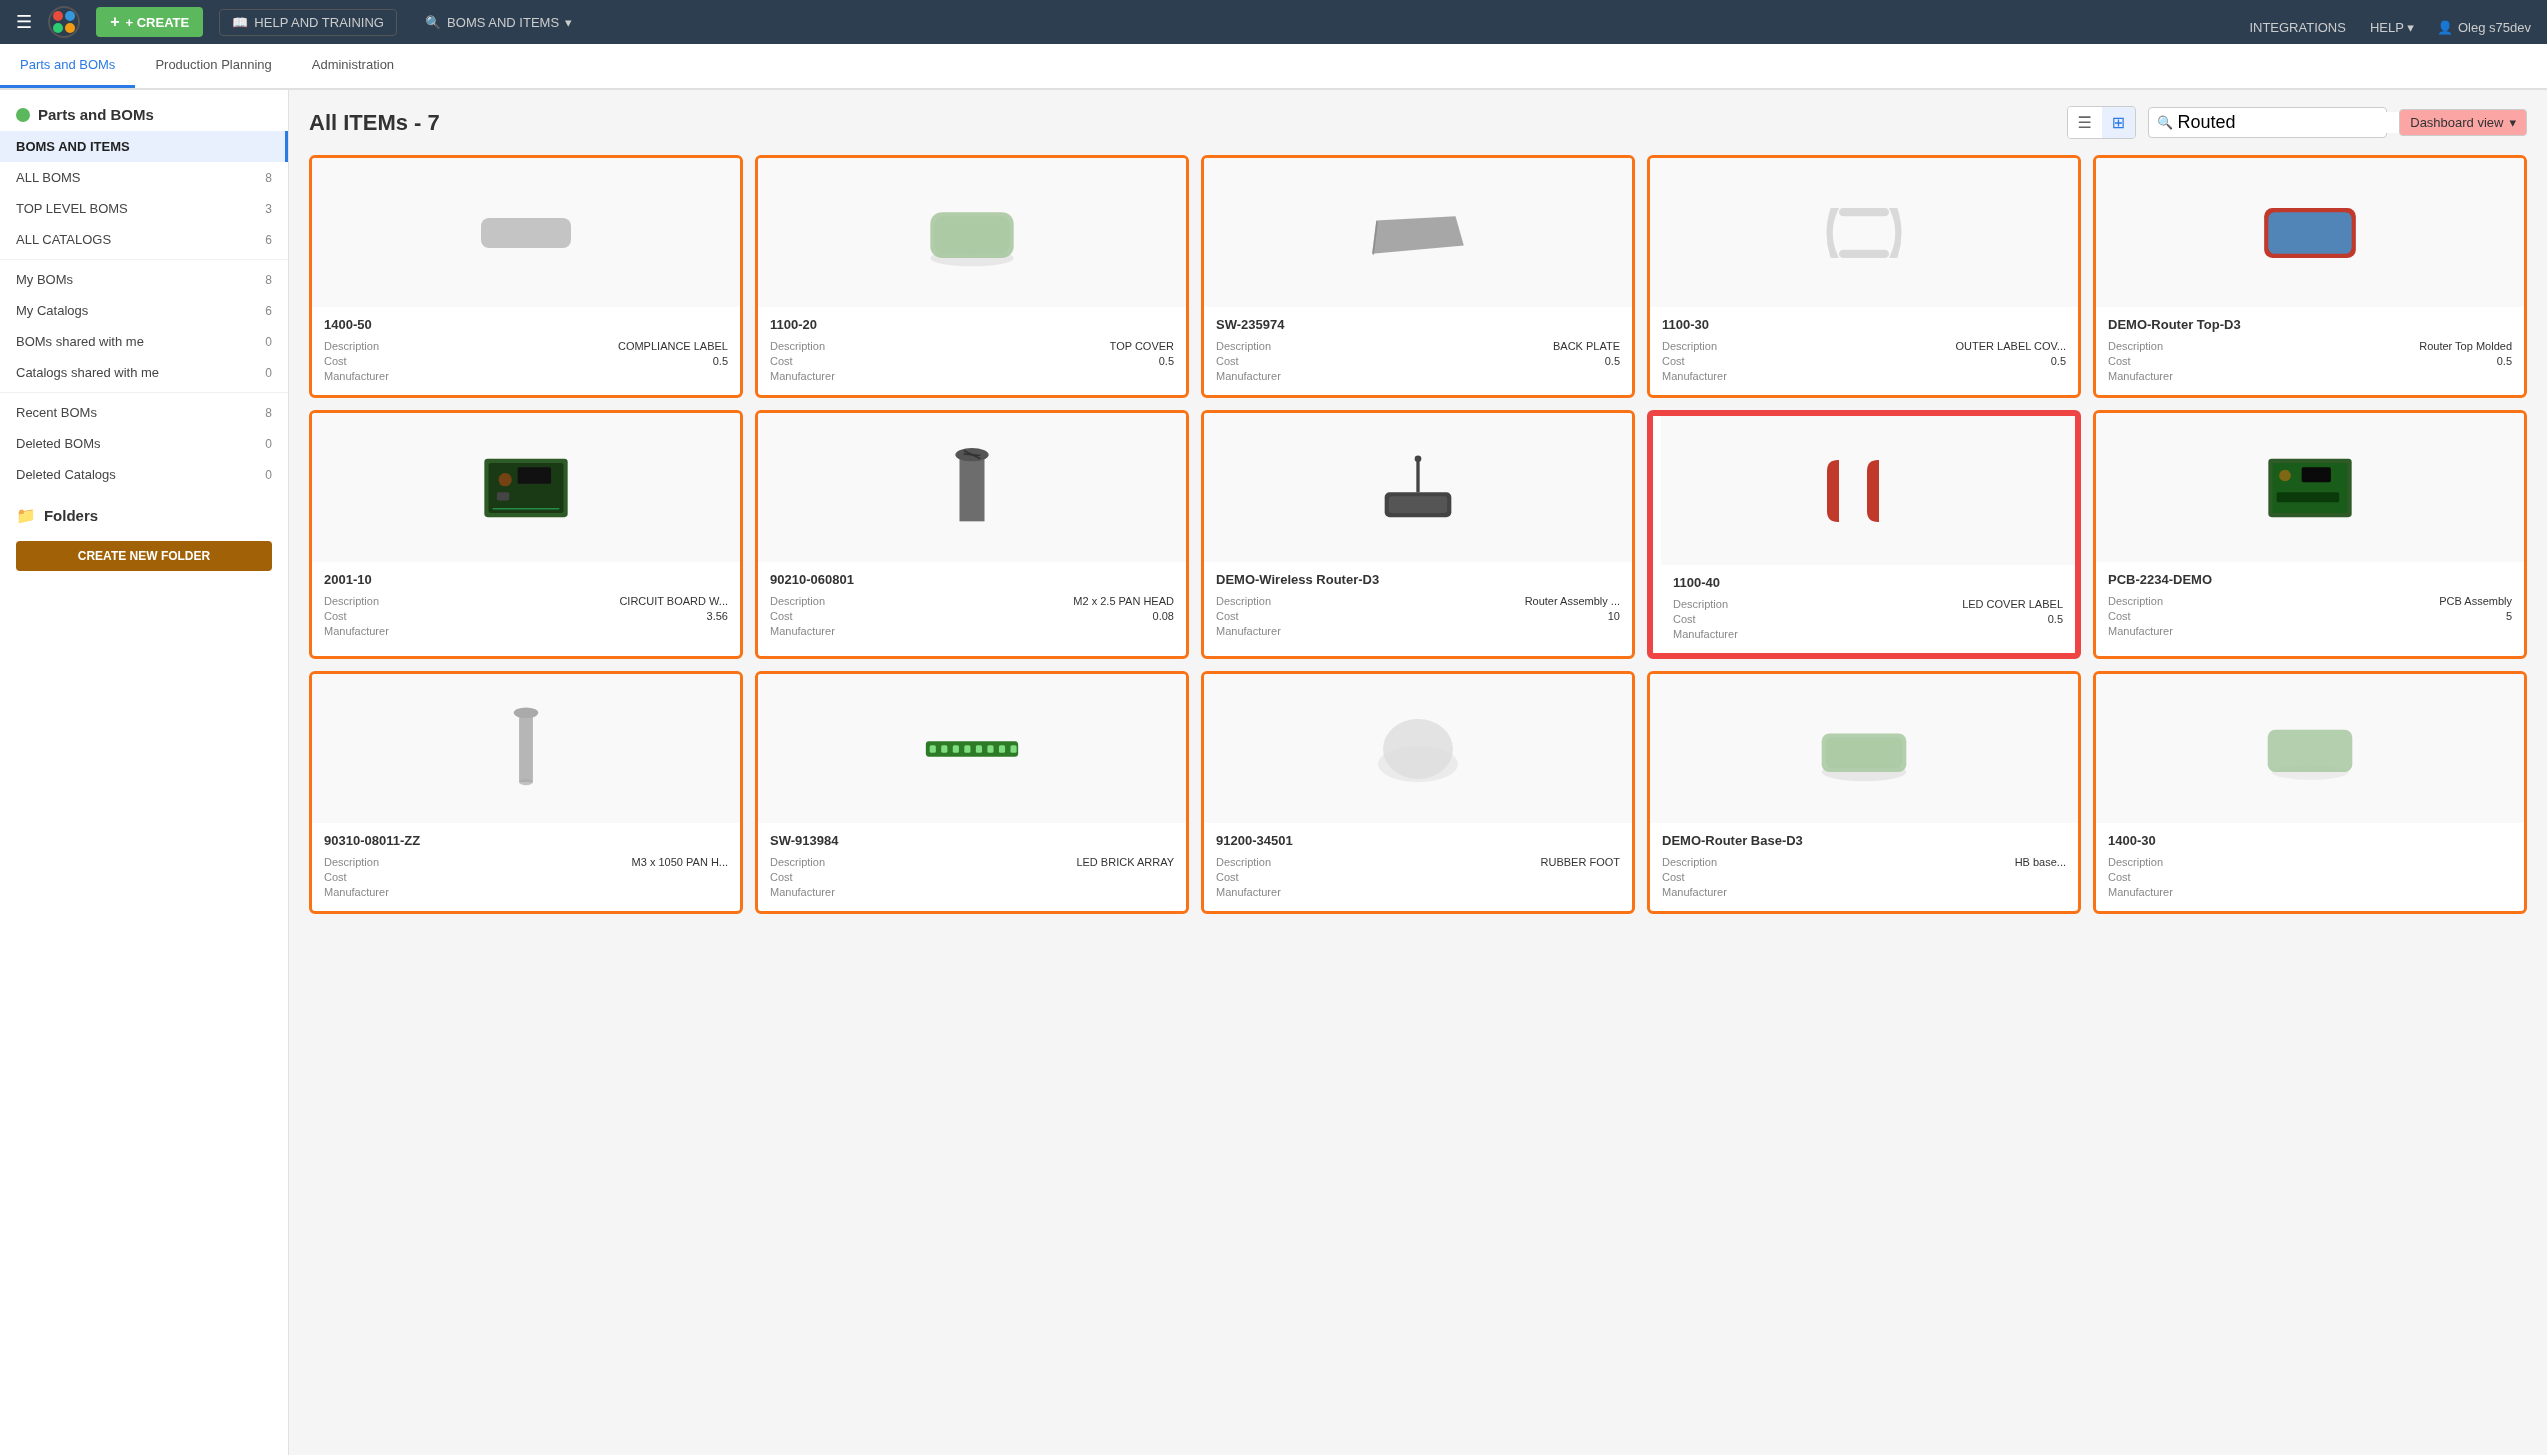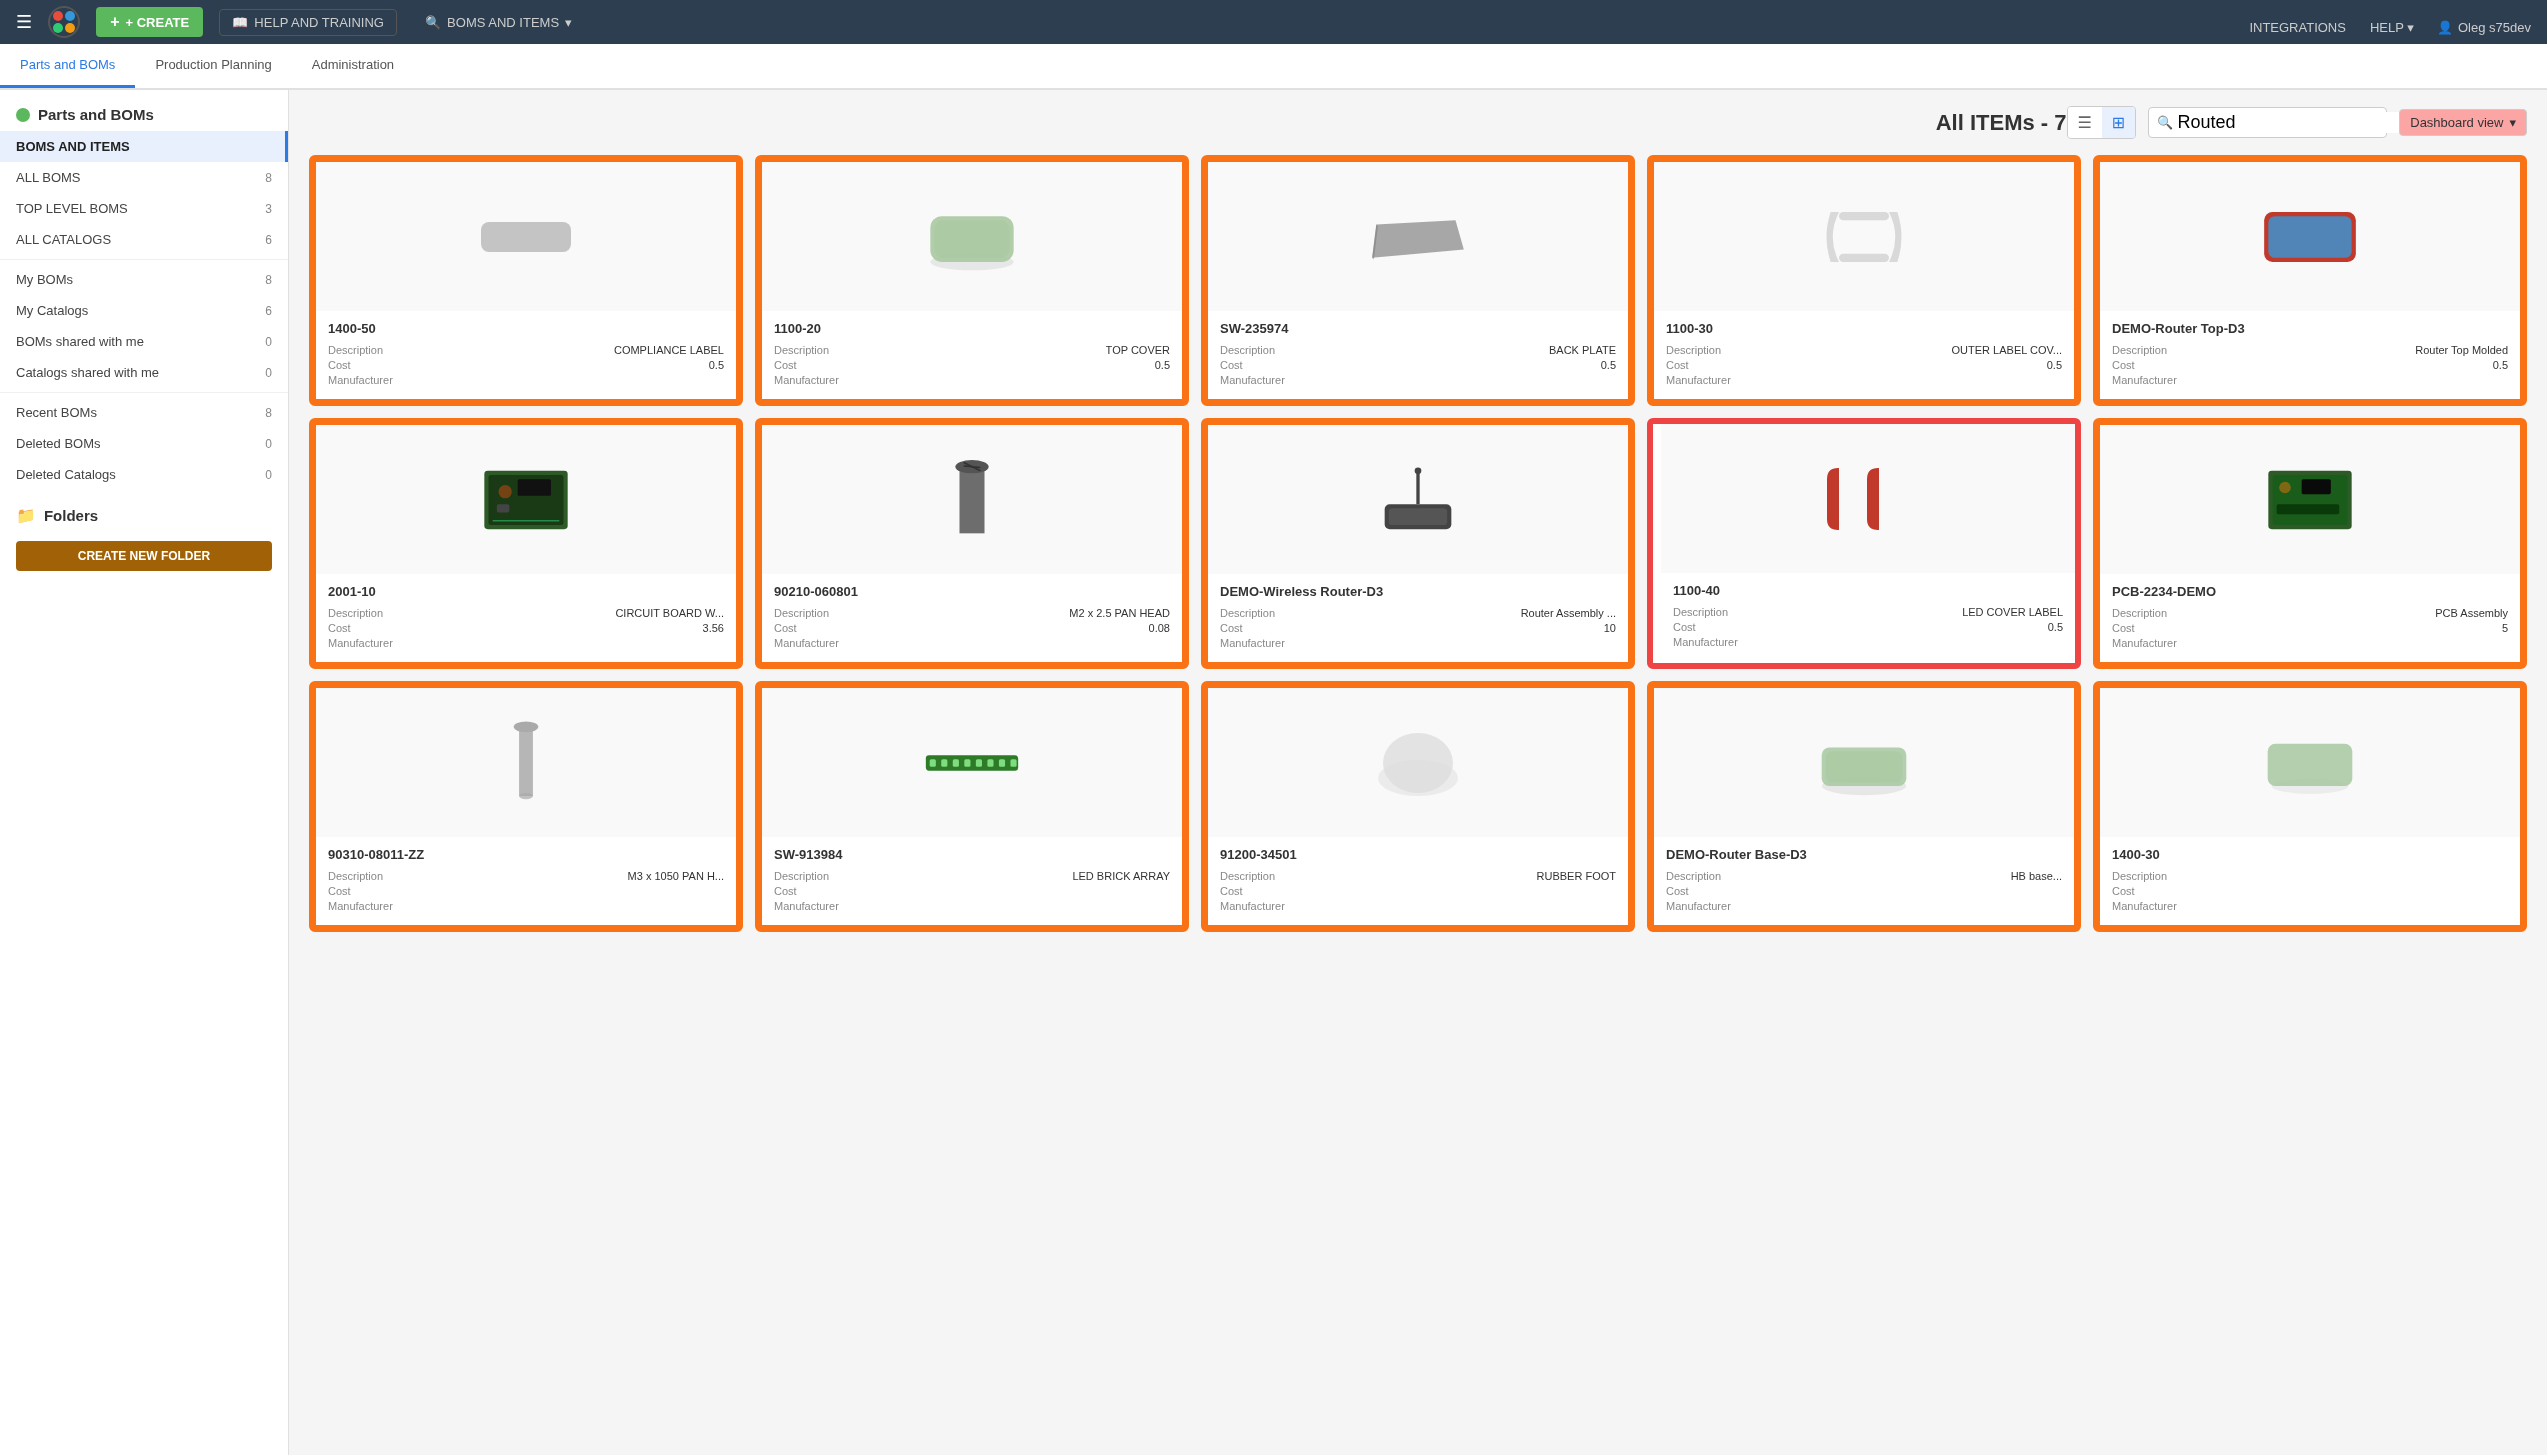"All ITEMs - 7" .content-header { justify-content: flex-end -> space-between }
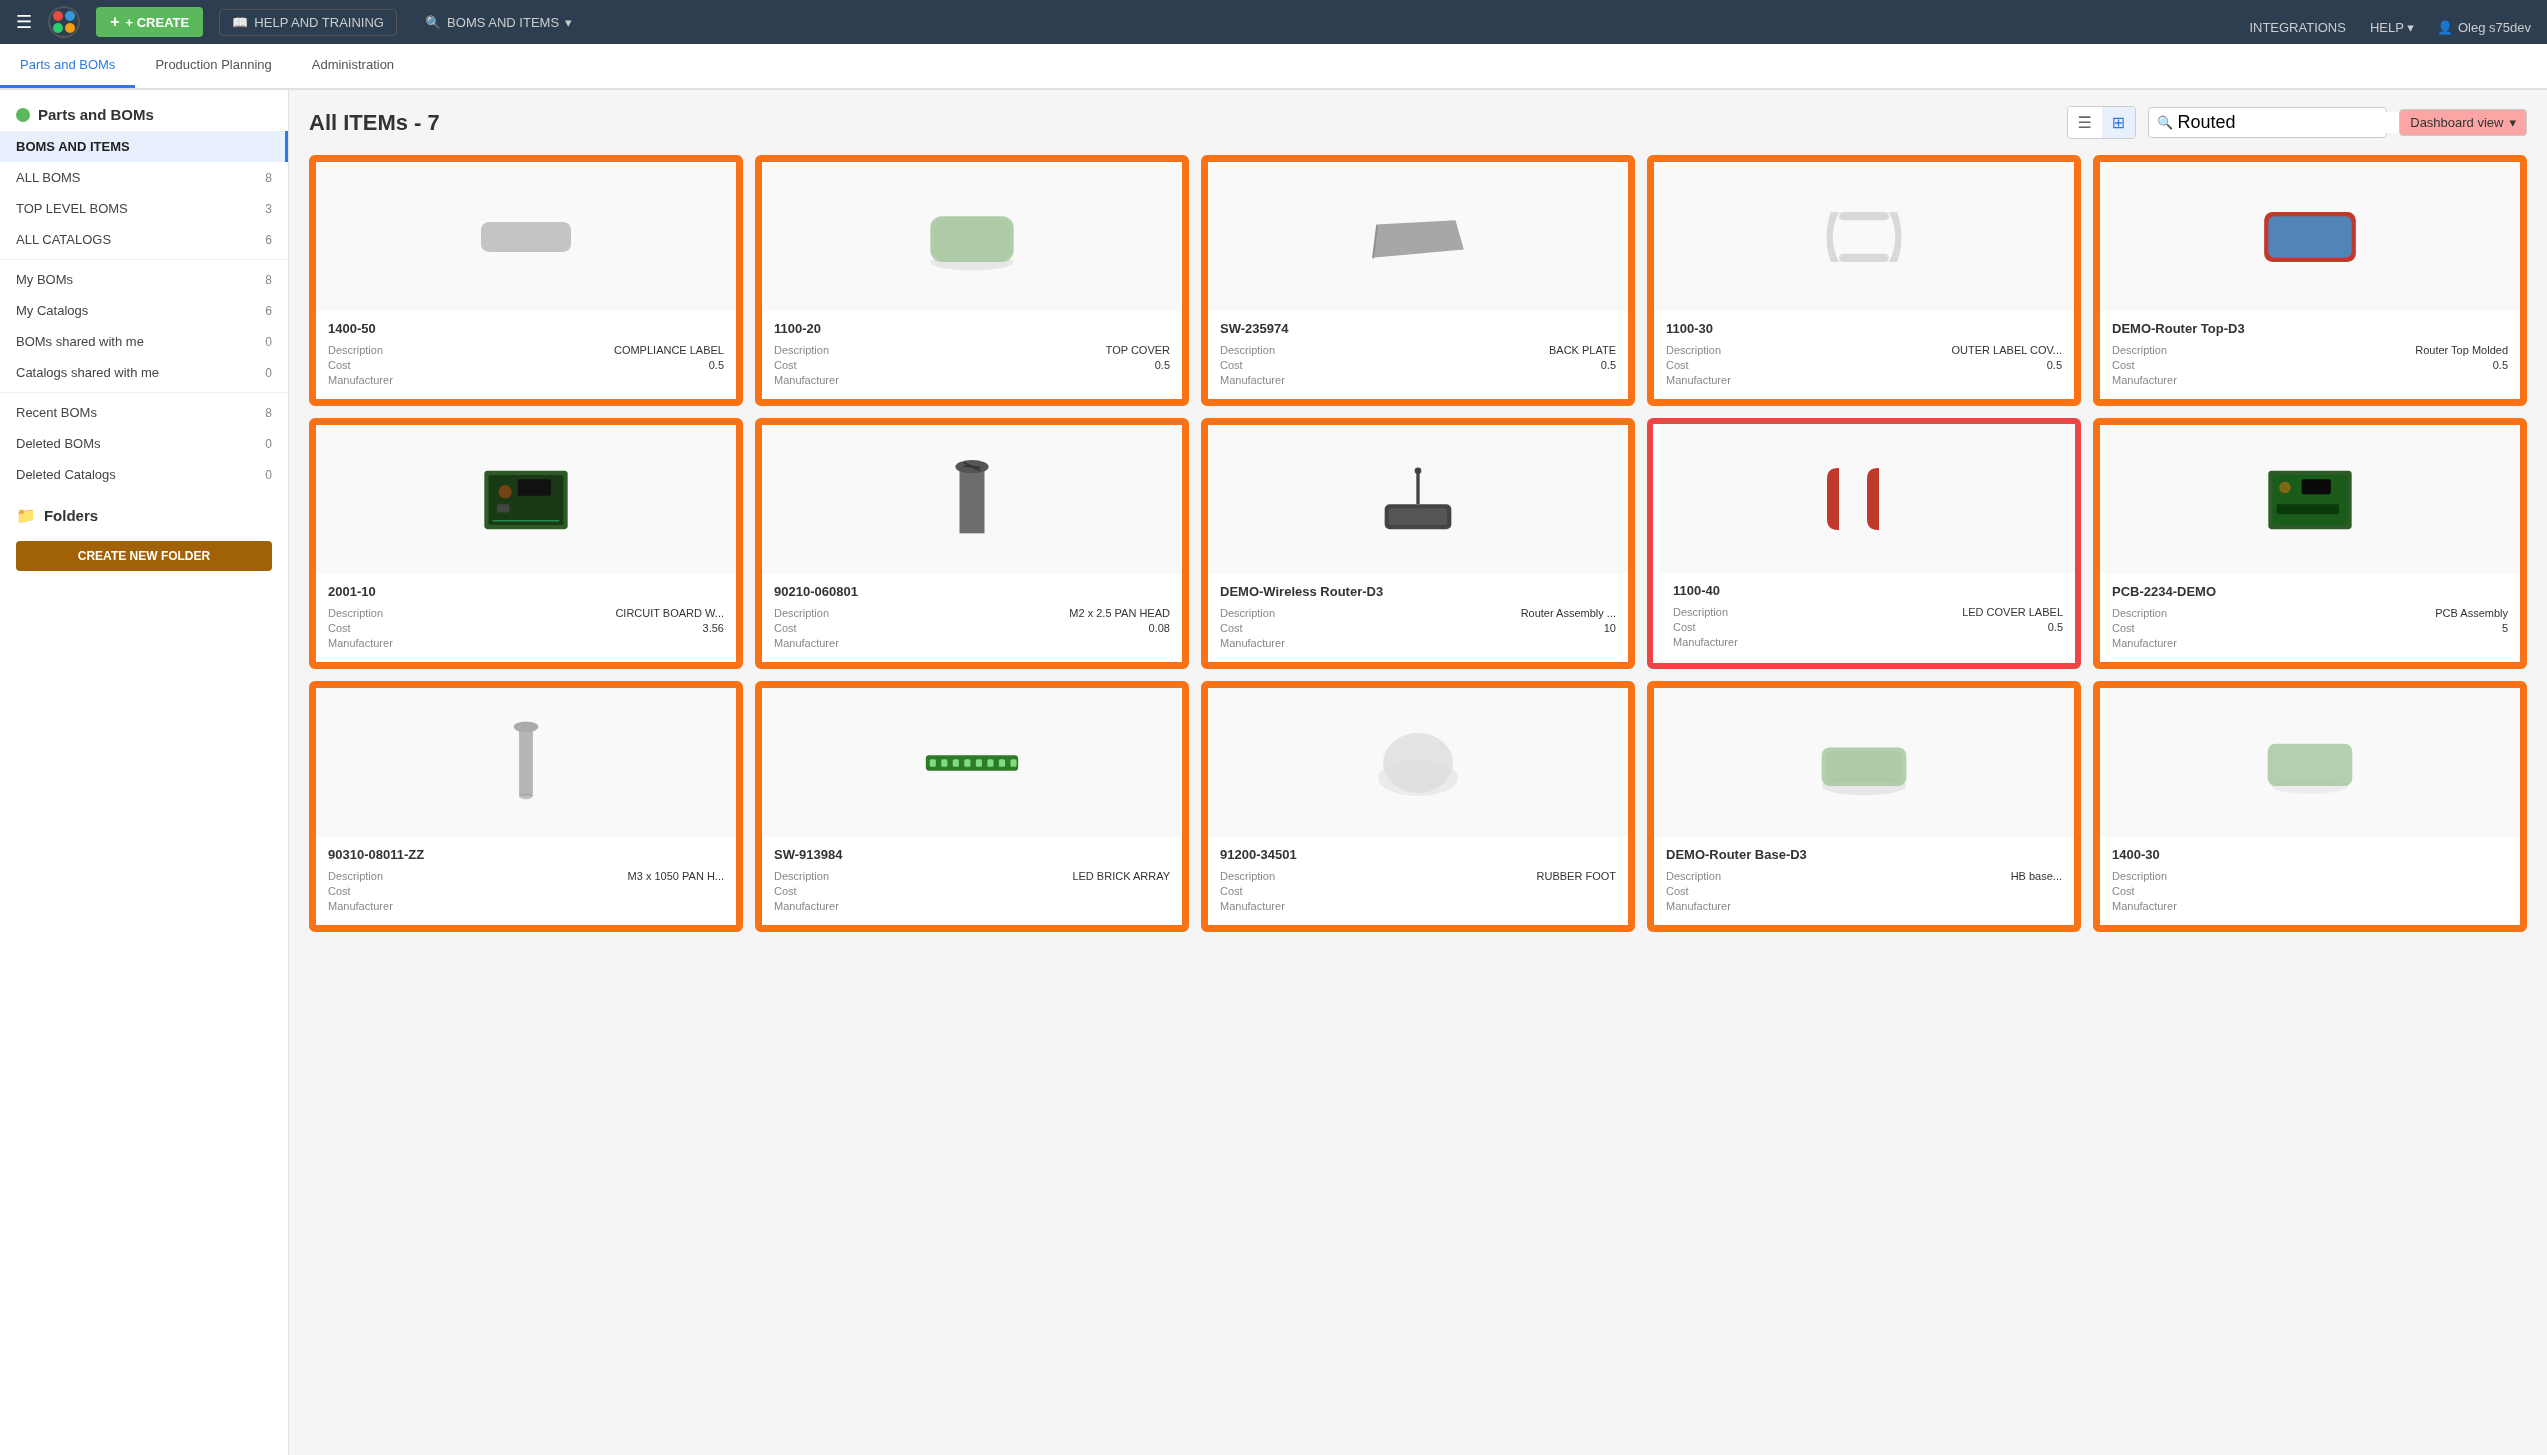"1400-50" .item-card { border: 7px solid #f97316 -> 3px solid #f97316 }
